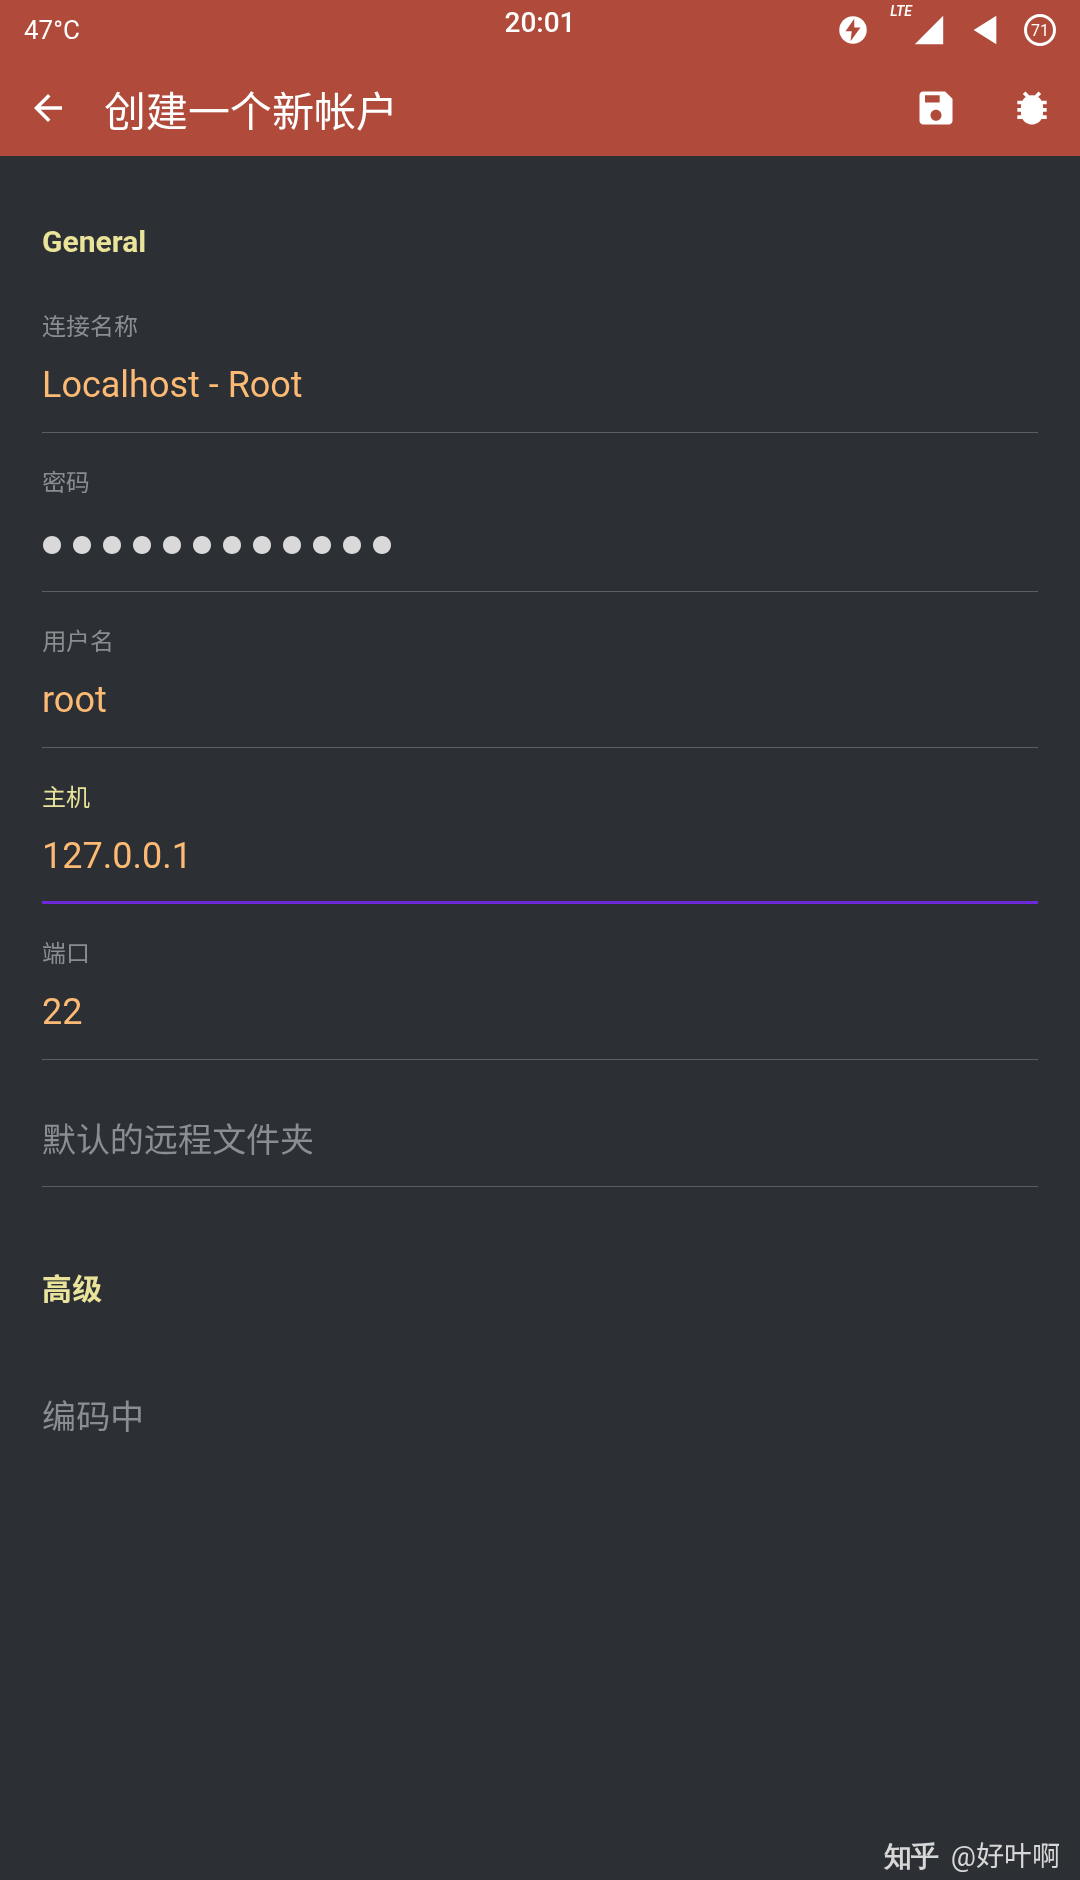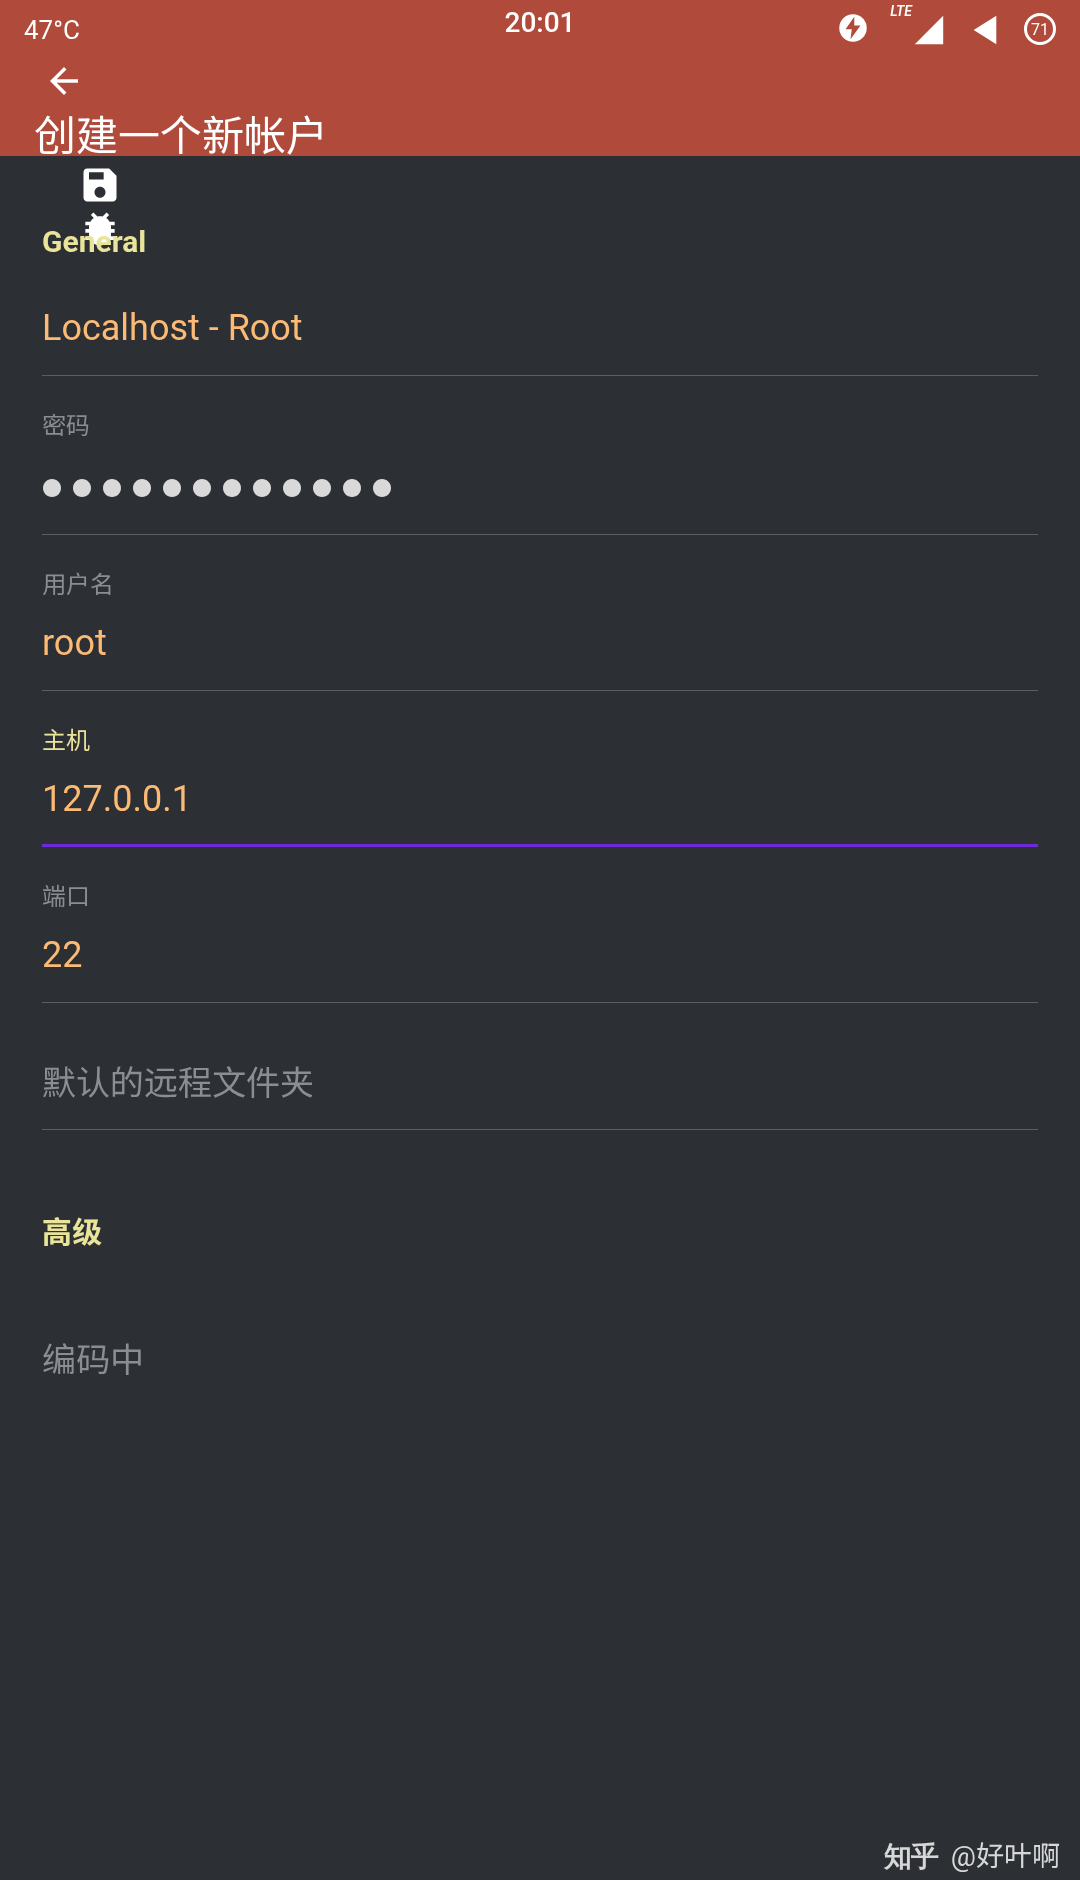"LTE" .status-right { align-items: none -> center }
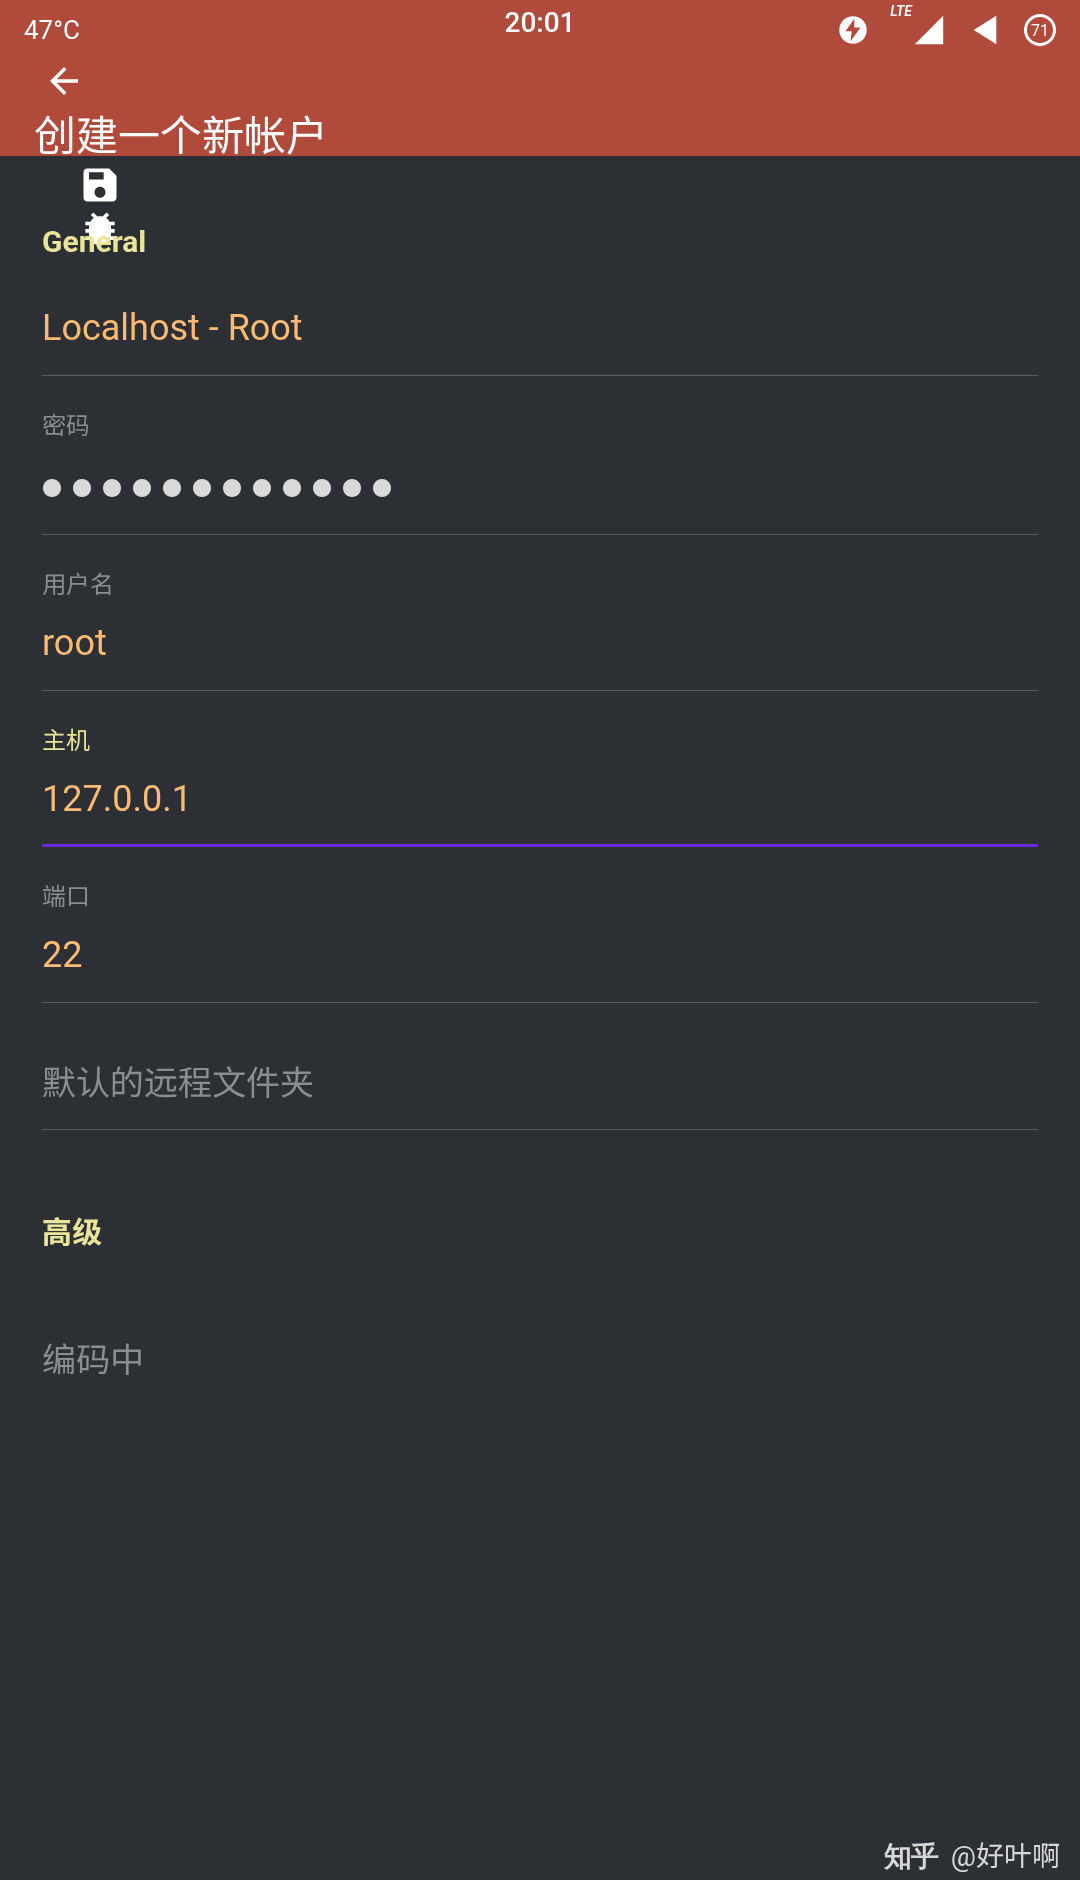"创建一个新帐户" .app-bar { align-items: flex-start -> center; flex-direction: column -> none; padding: 0 18px 0 34px -> 0 18px 0 18px }
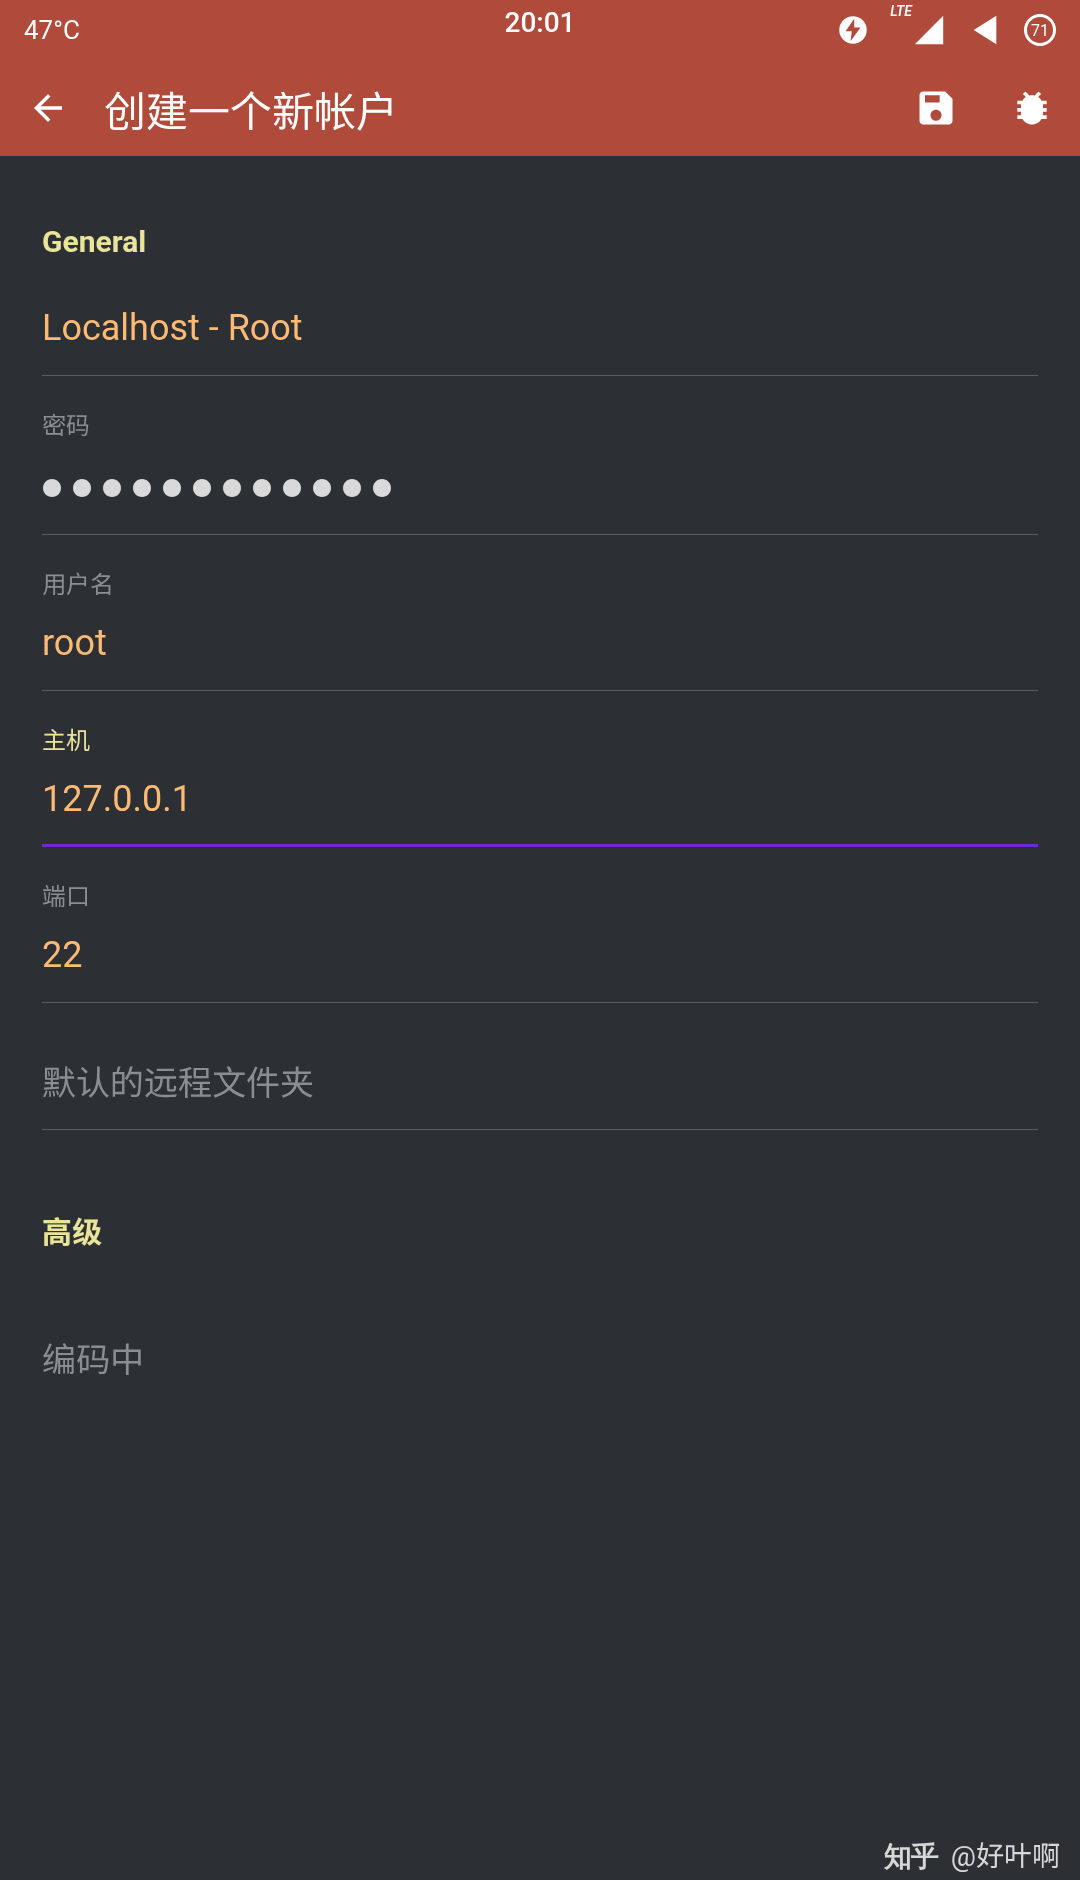"连接名称" div.field-label { html: none -> <div>连接名称</div> }
